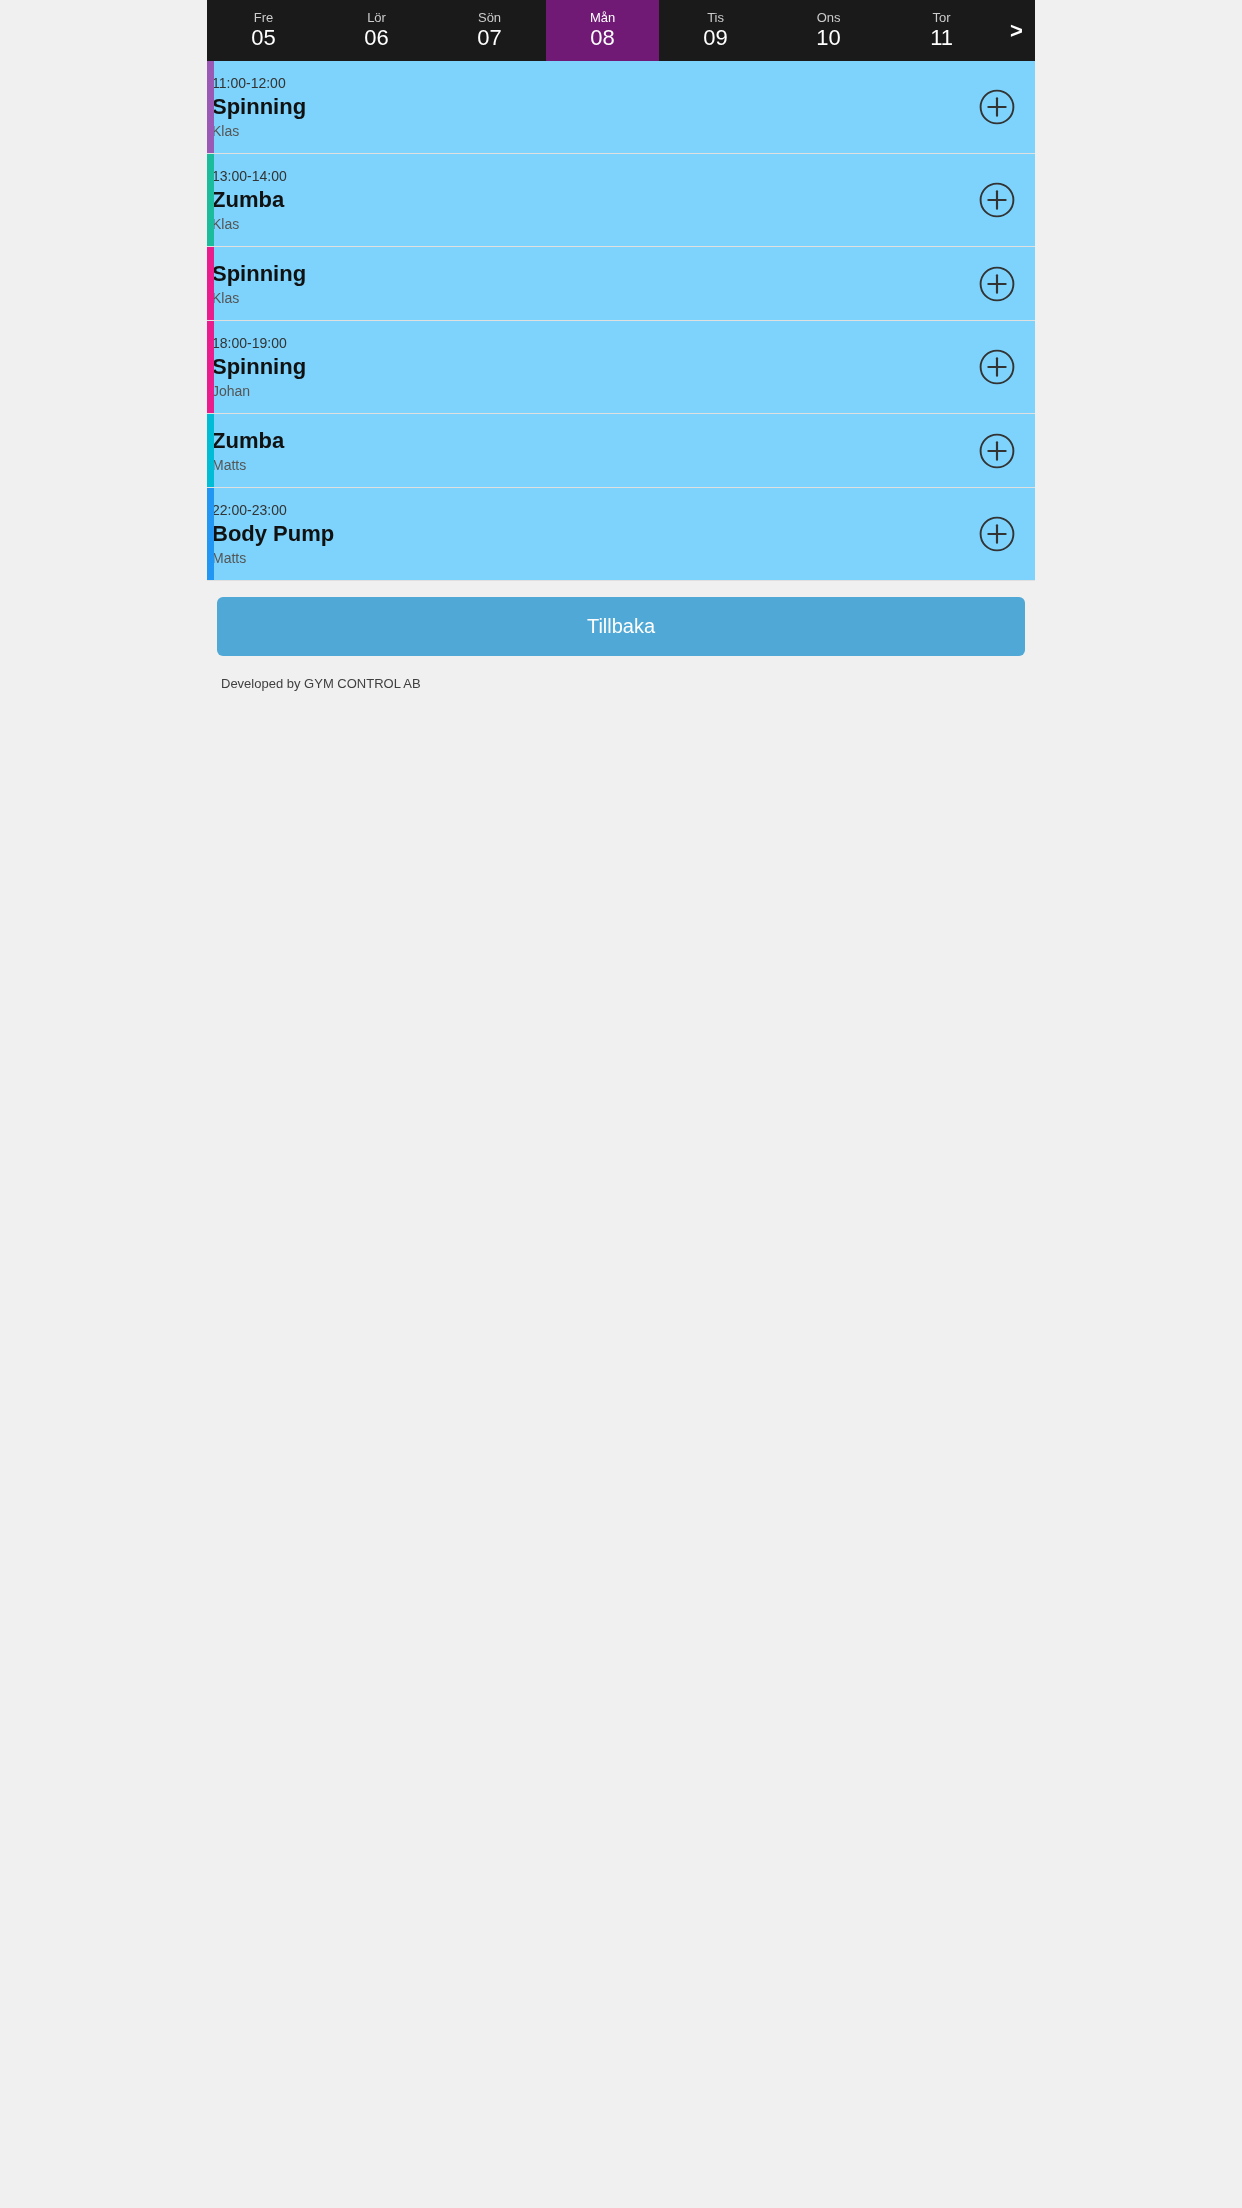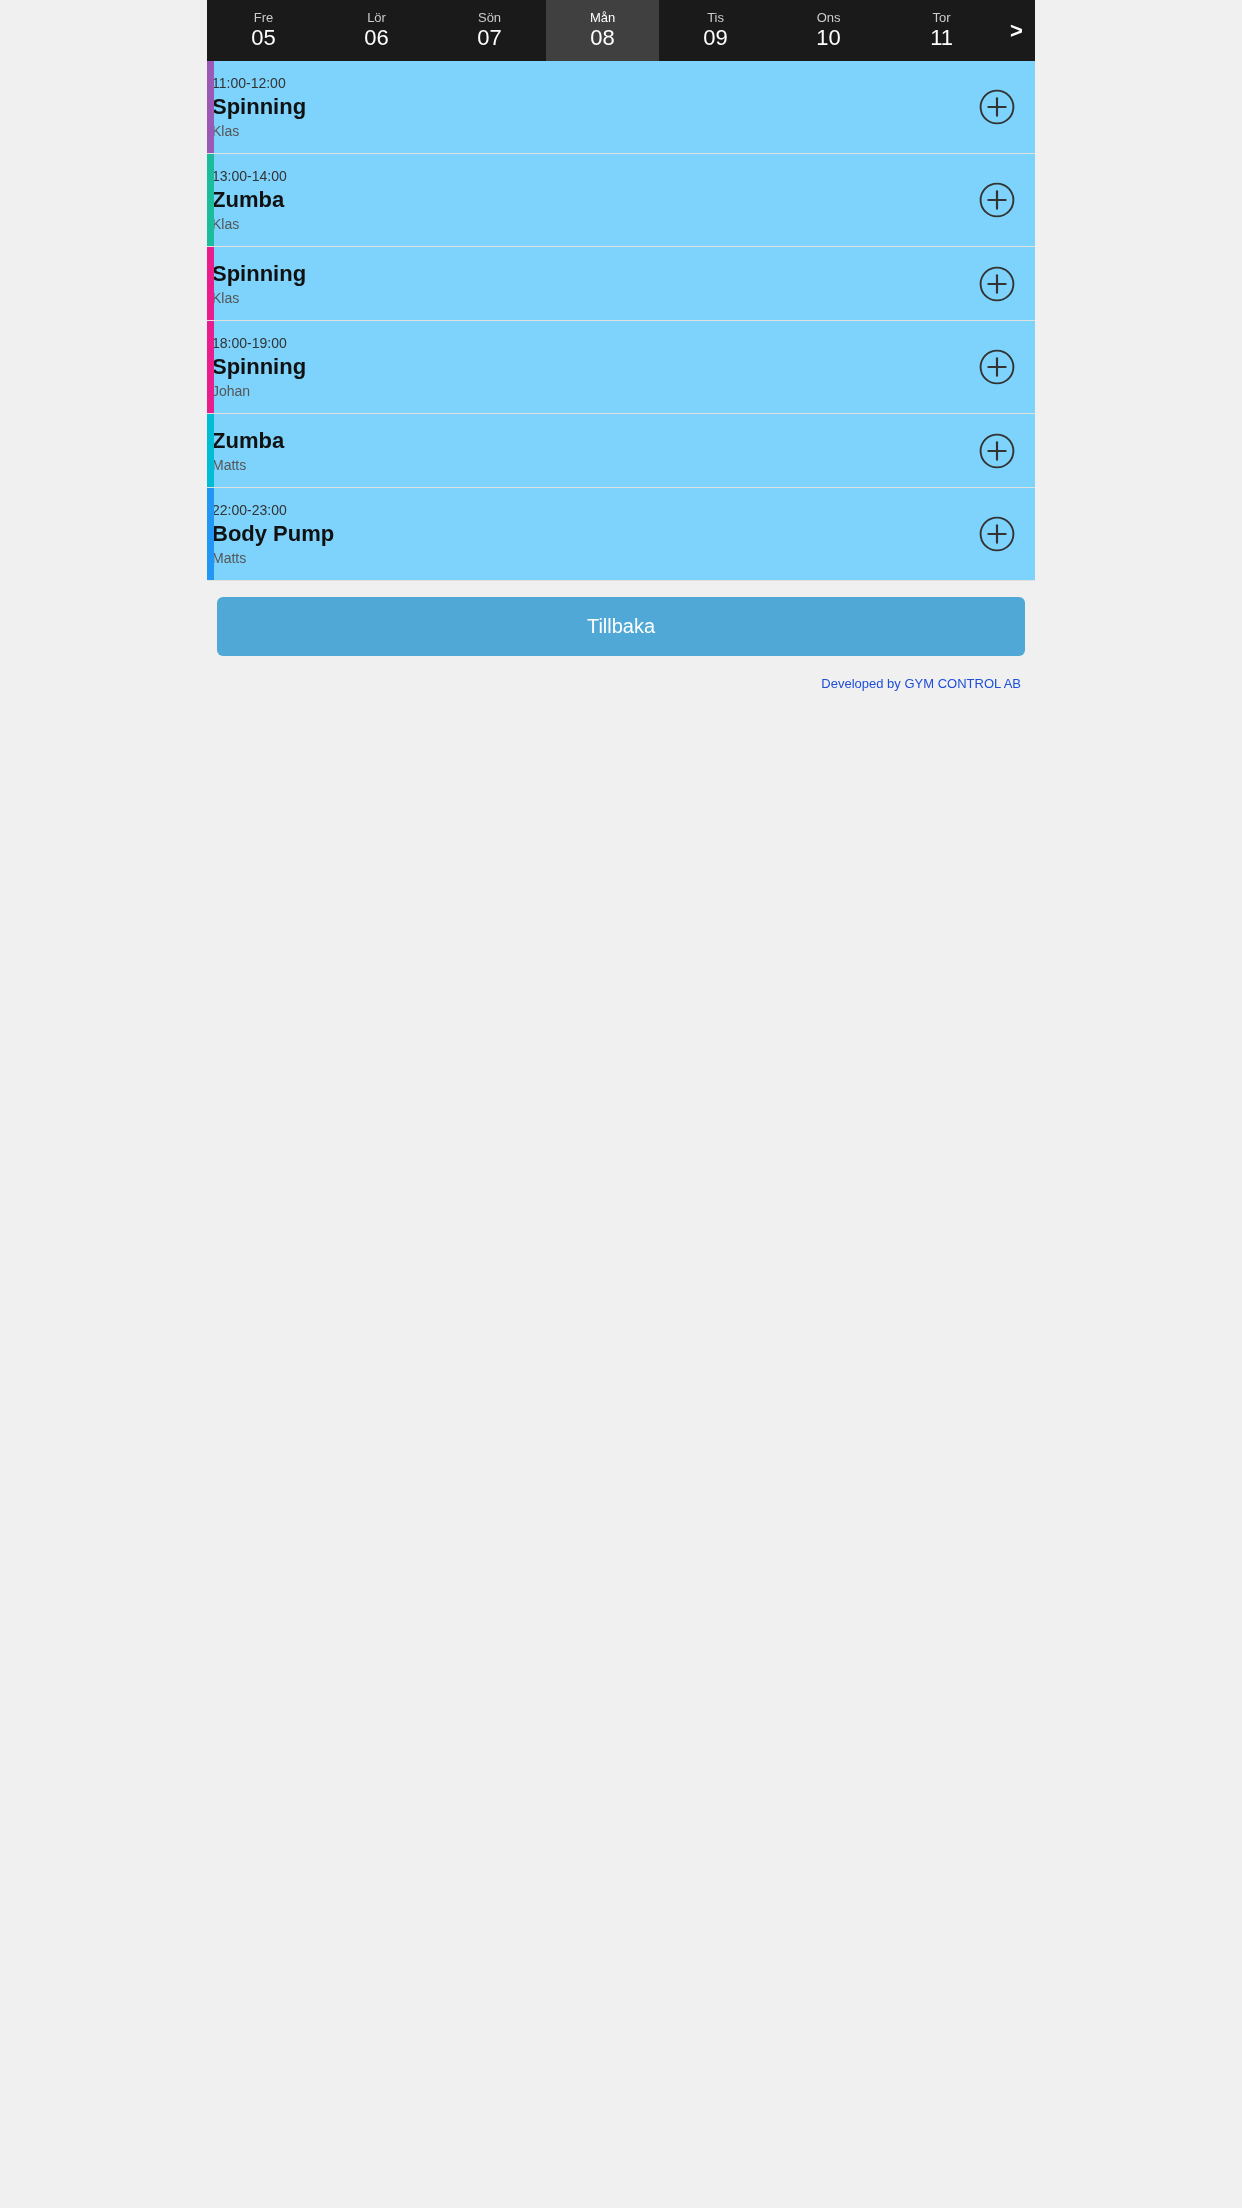"Mån" .day-nav .day-item.active { background-color: #404040 -> #701a75 }
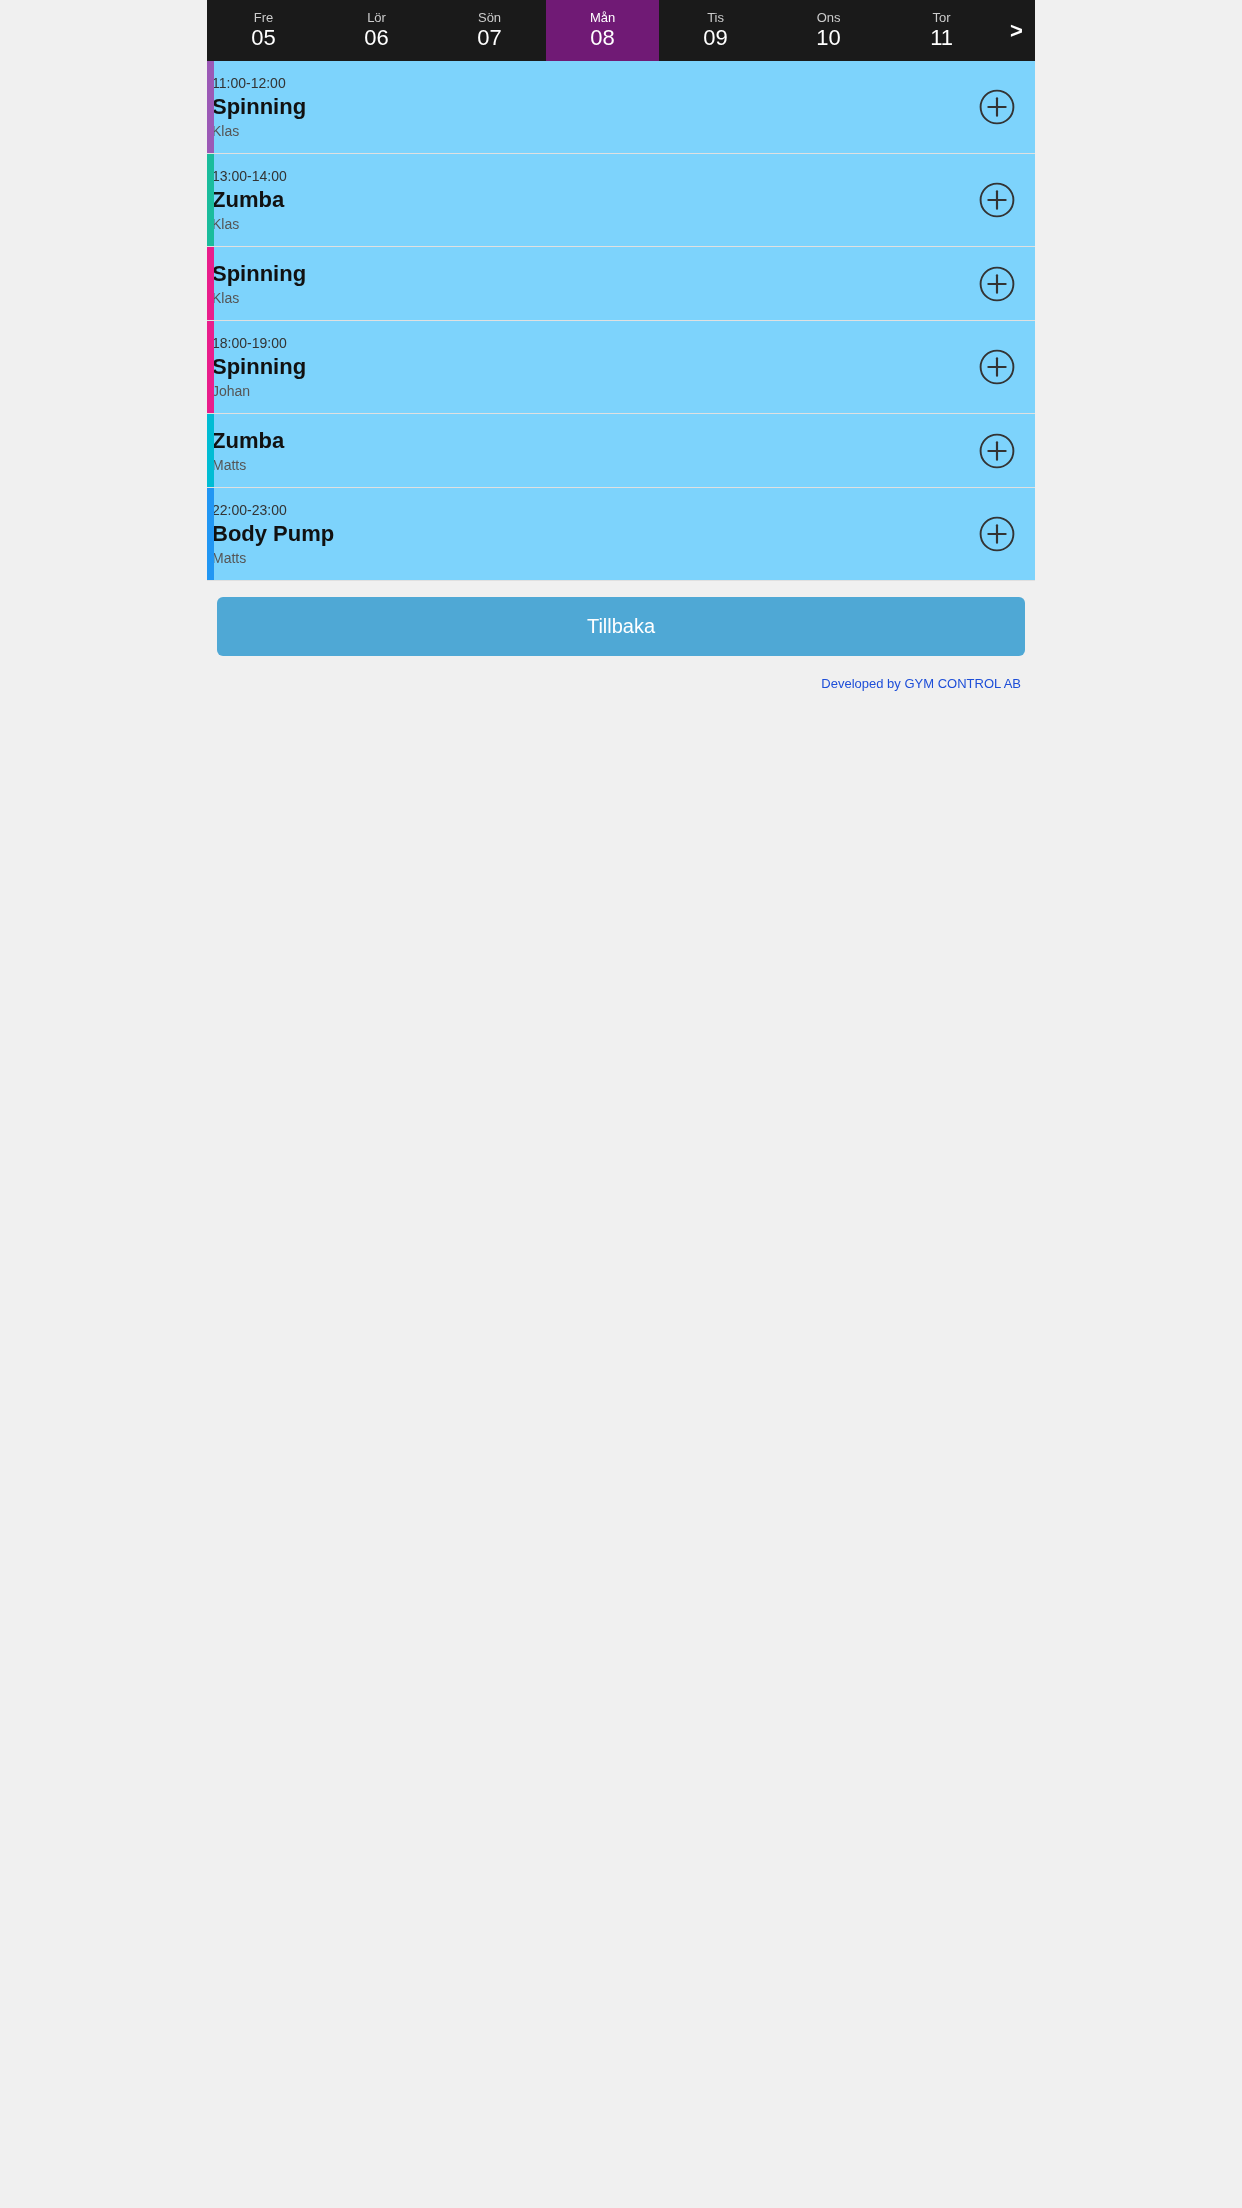"Developed by GYM CONTROL AB" .developed-by { color: #1d4ed8 -> #404040; text-align: right -> none }
